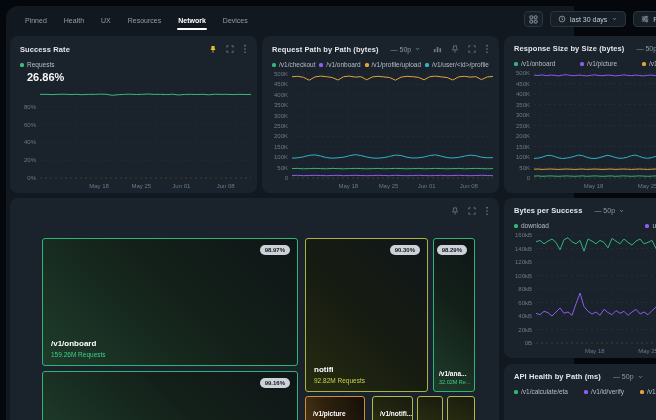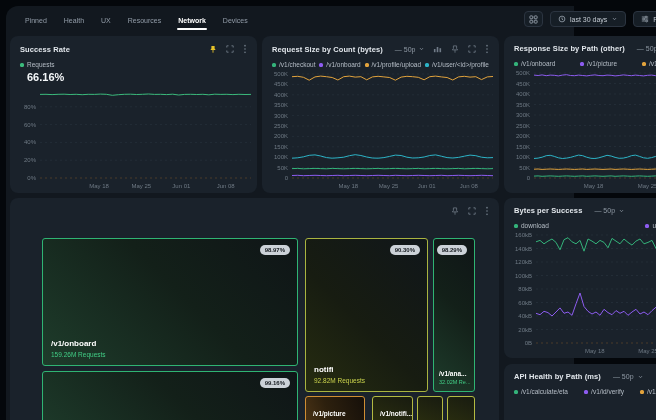"Request Size by Count (bytes)" span.ptitle { text: Size by Count -> Path by Path }
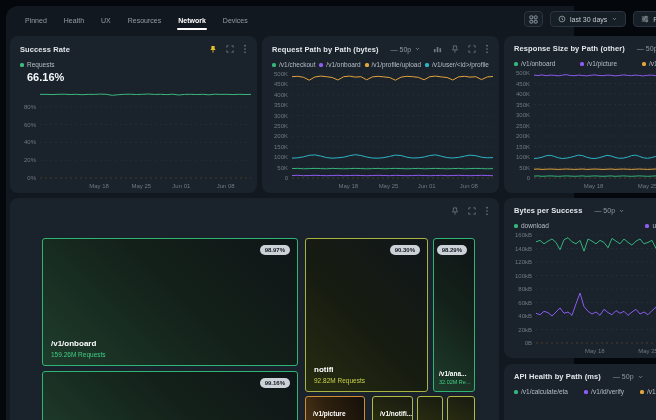"Response Size by Path (other)" span.ptitle { text: Path (other -> Size (bytes }
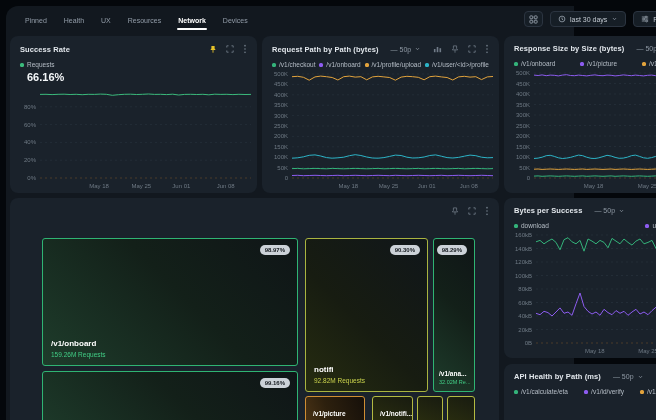"66.16%" div.bigval { text: 66.16% -> 26.86% }
